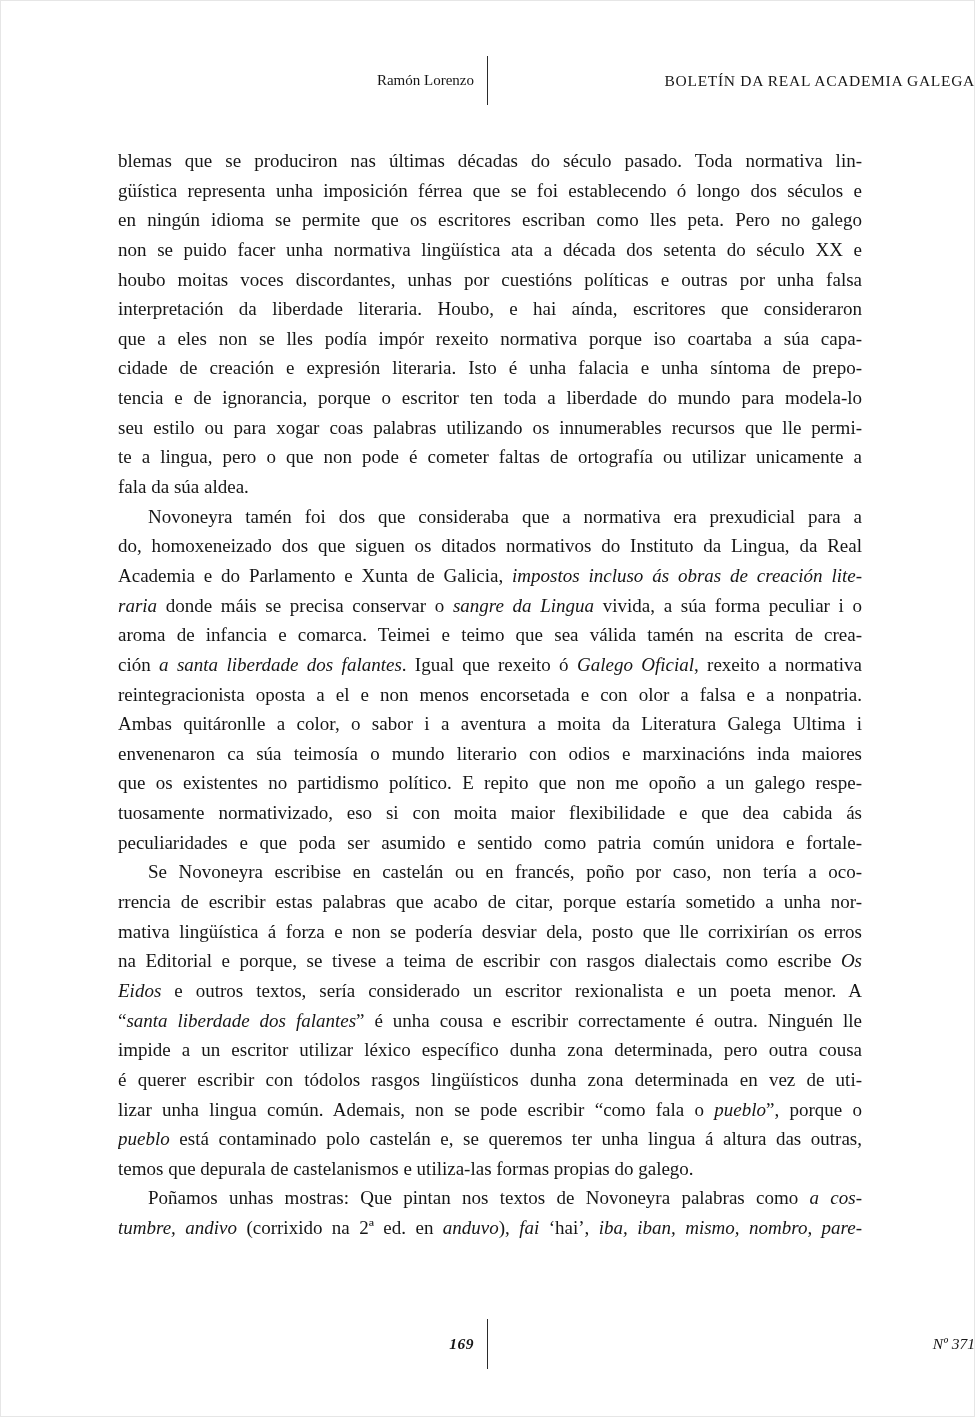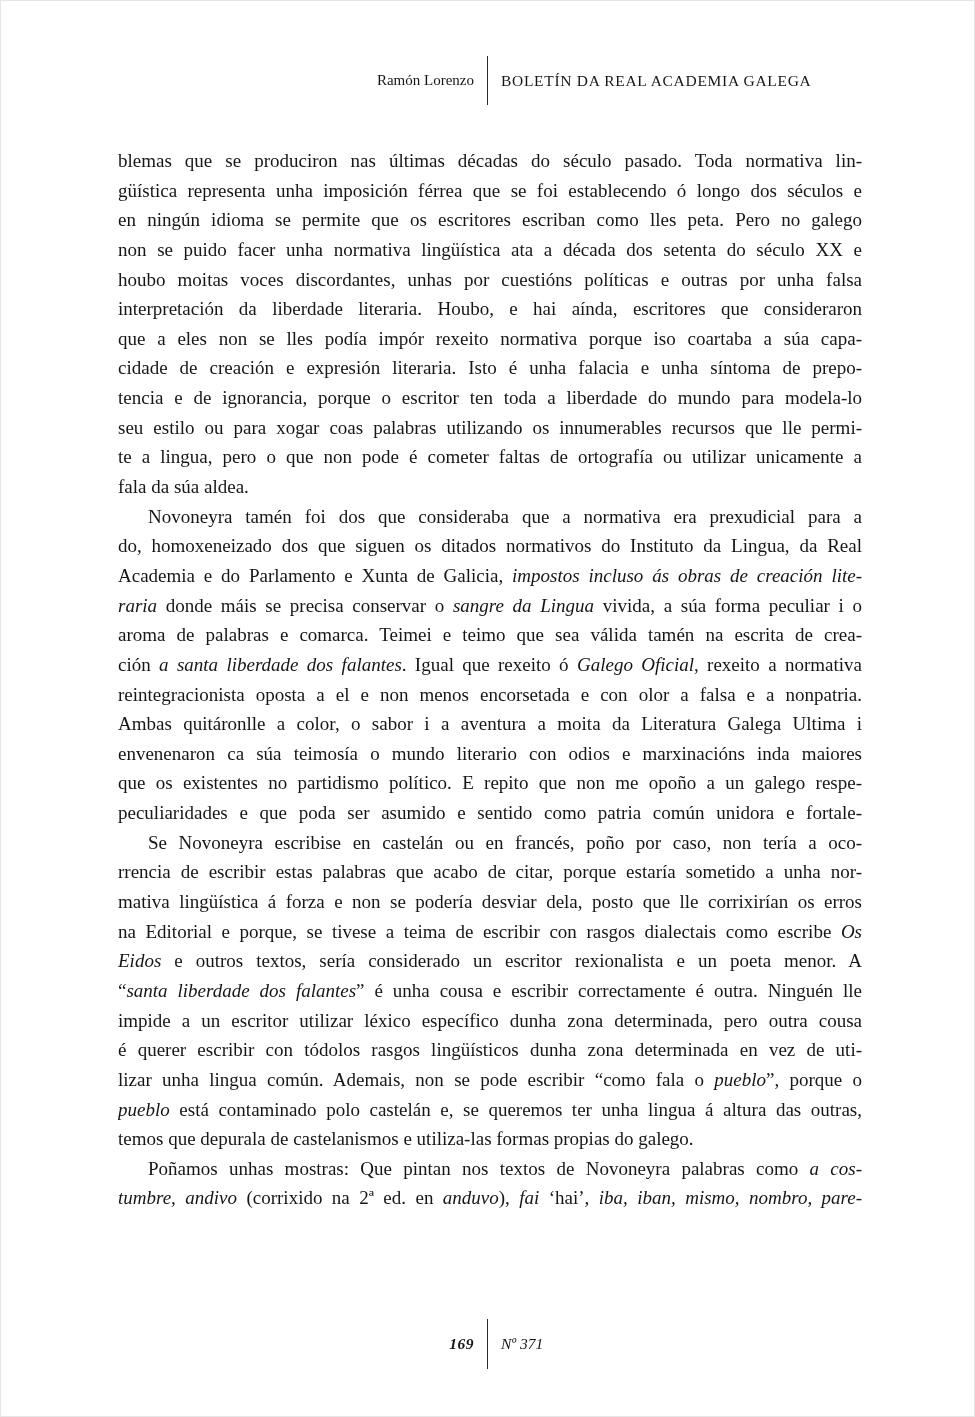"BOLETÍN DA REAL ACADEMIA GALEGA" .hf .cell-right { text-align: left -> right }
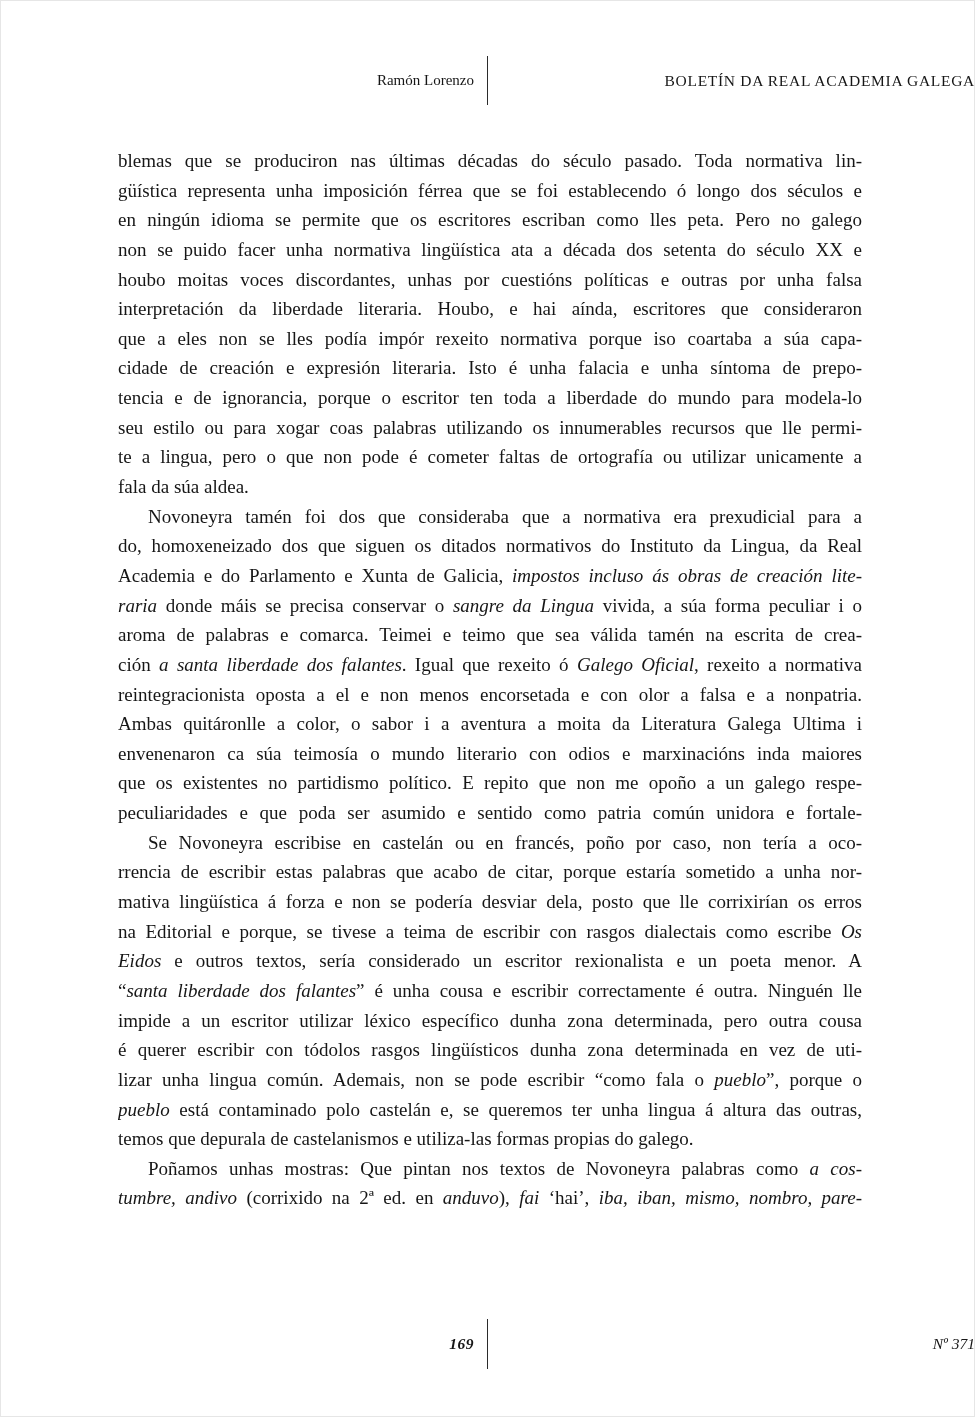"aroma de palabras e comarca." span { text: palabras -> infancia }
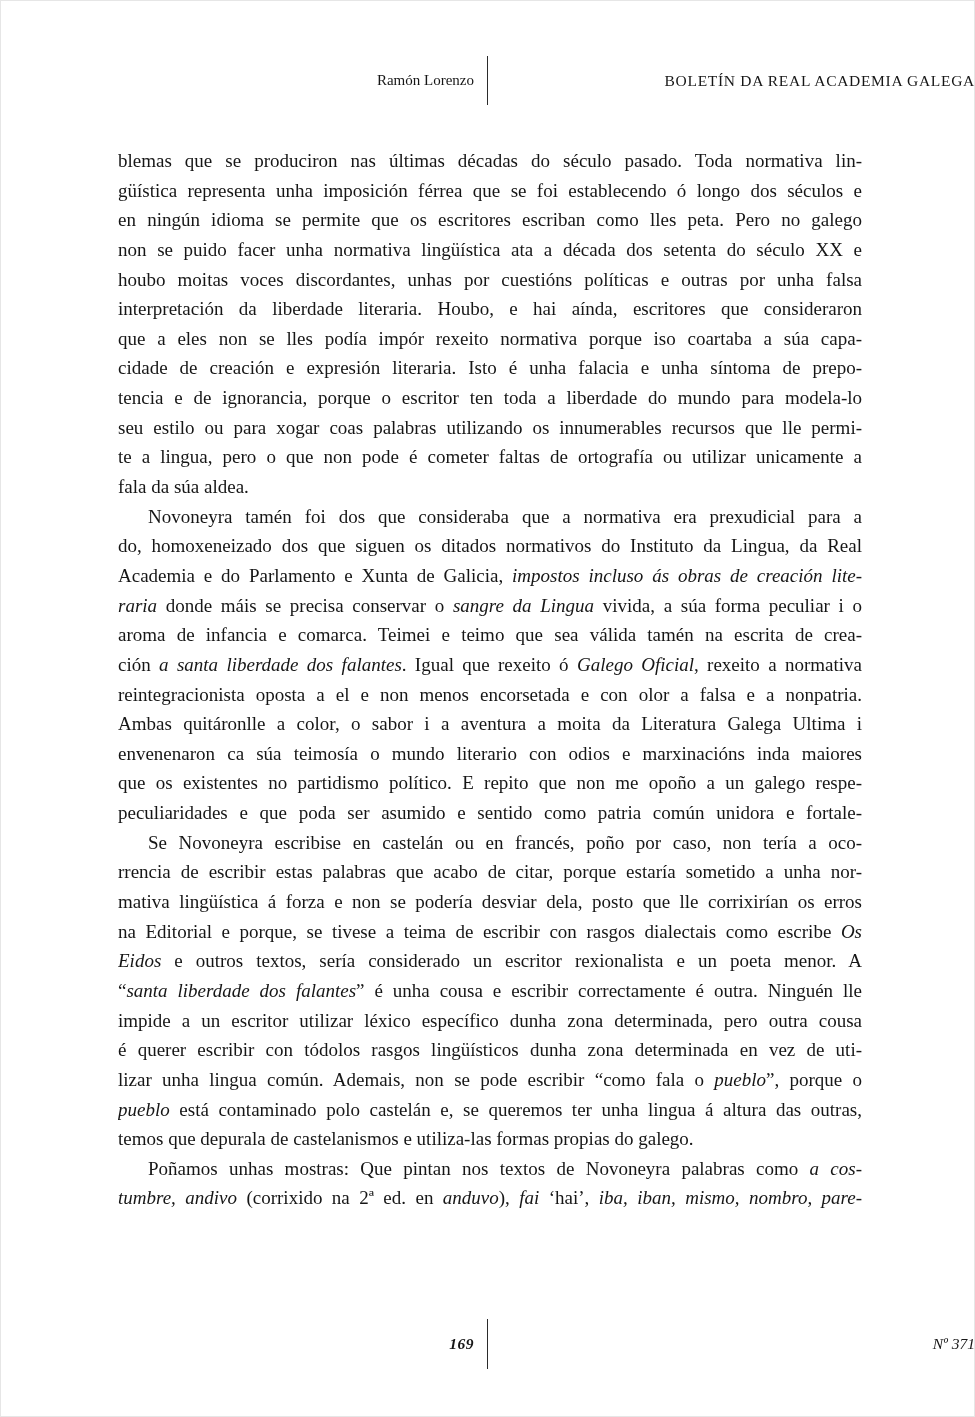"tuosamente normativizado, eso si con" div.line { html: none -> <div><span>tuosamente normativizado, eso si con moita maior flexibilidade e que dea cabida ás</span></div> }
